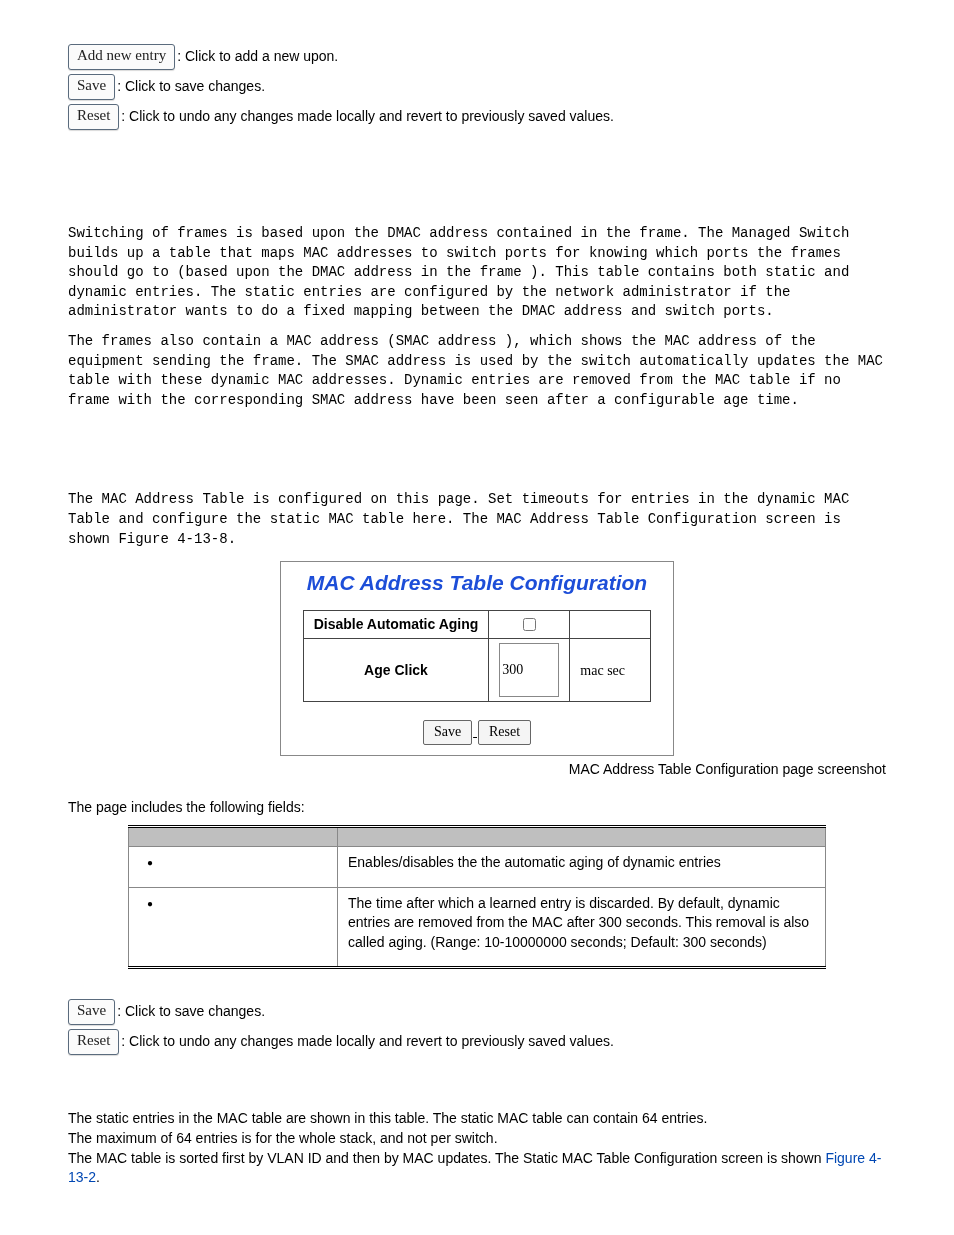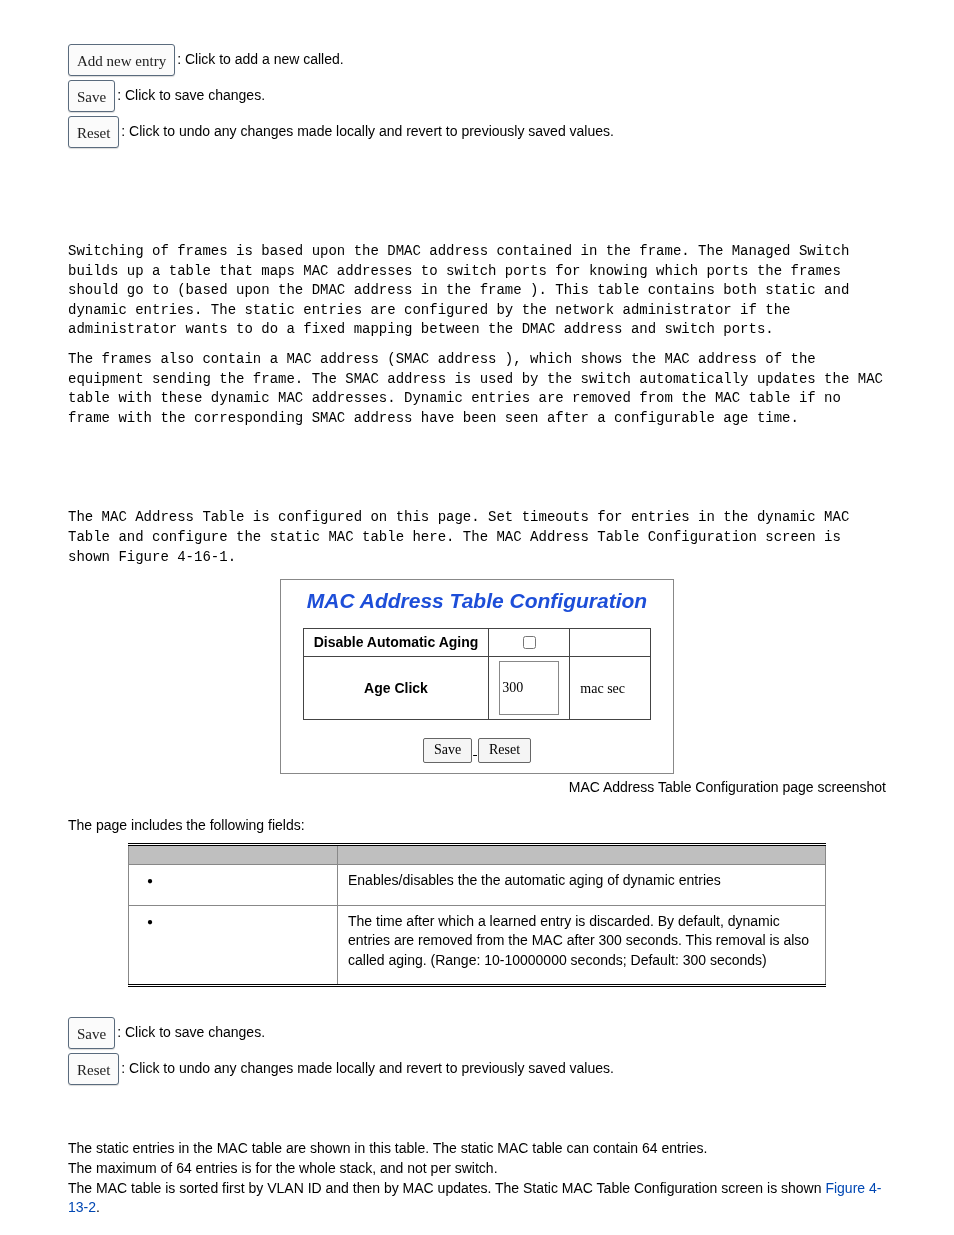"Add new entry" .btn-img { padding: 6px 8px 3px 8px -> 0 8px 3px 8px }
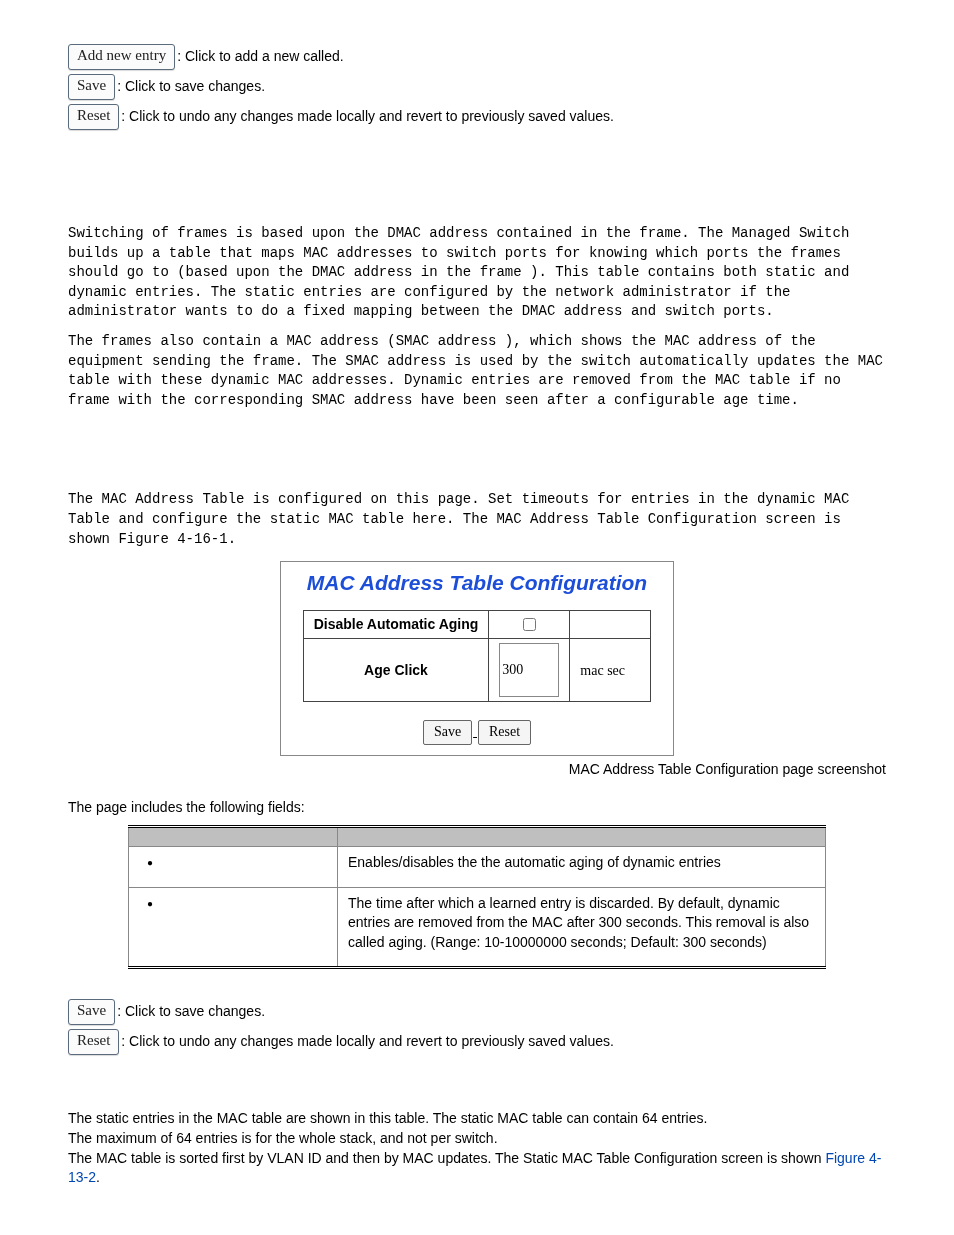": Click to add a" span { text: called -> upon }
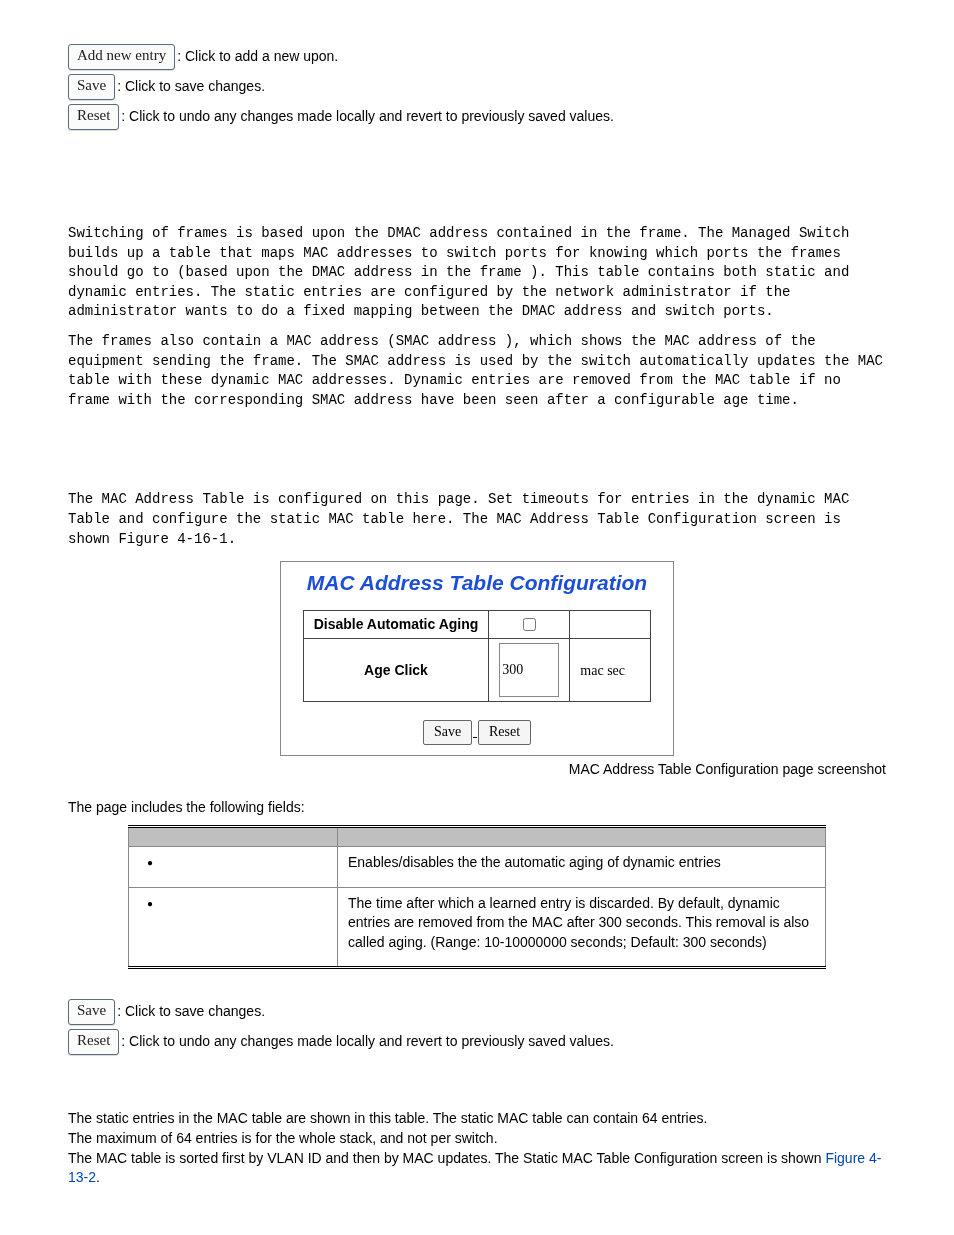"The MAC Address Table is" p { text: 4-16-1 -> 4-13-8 }
